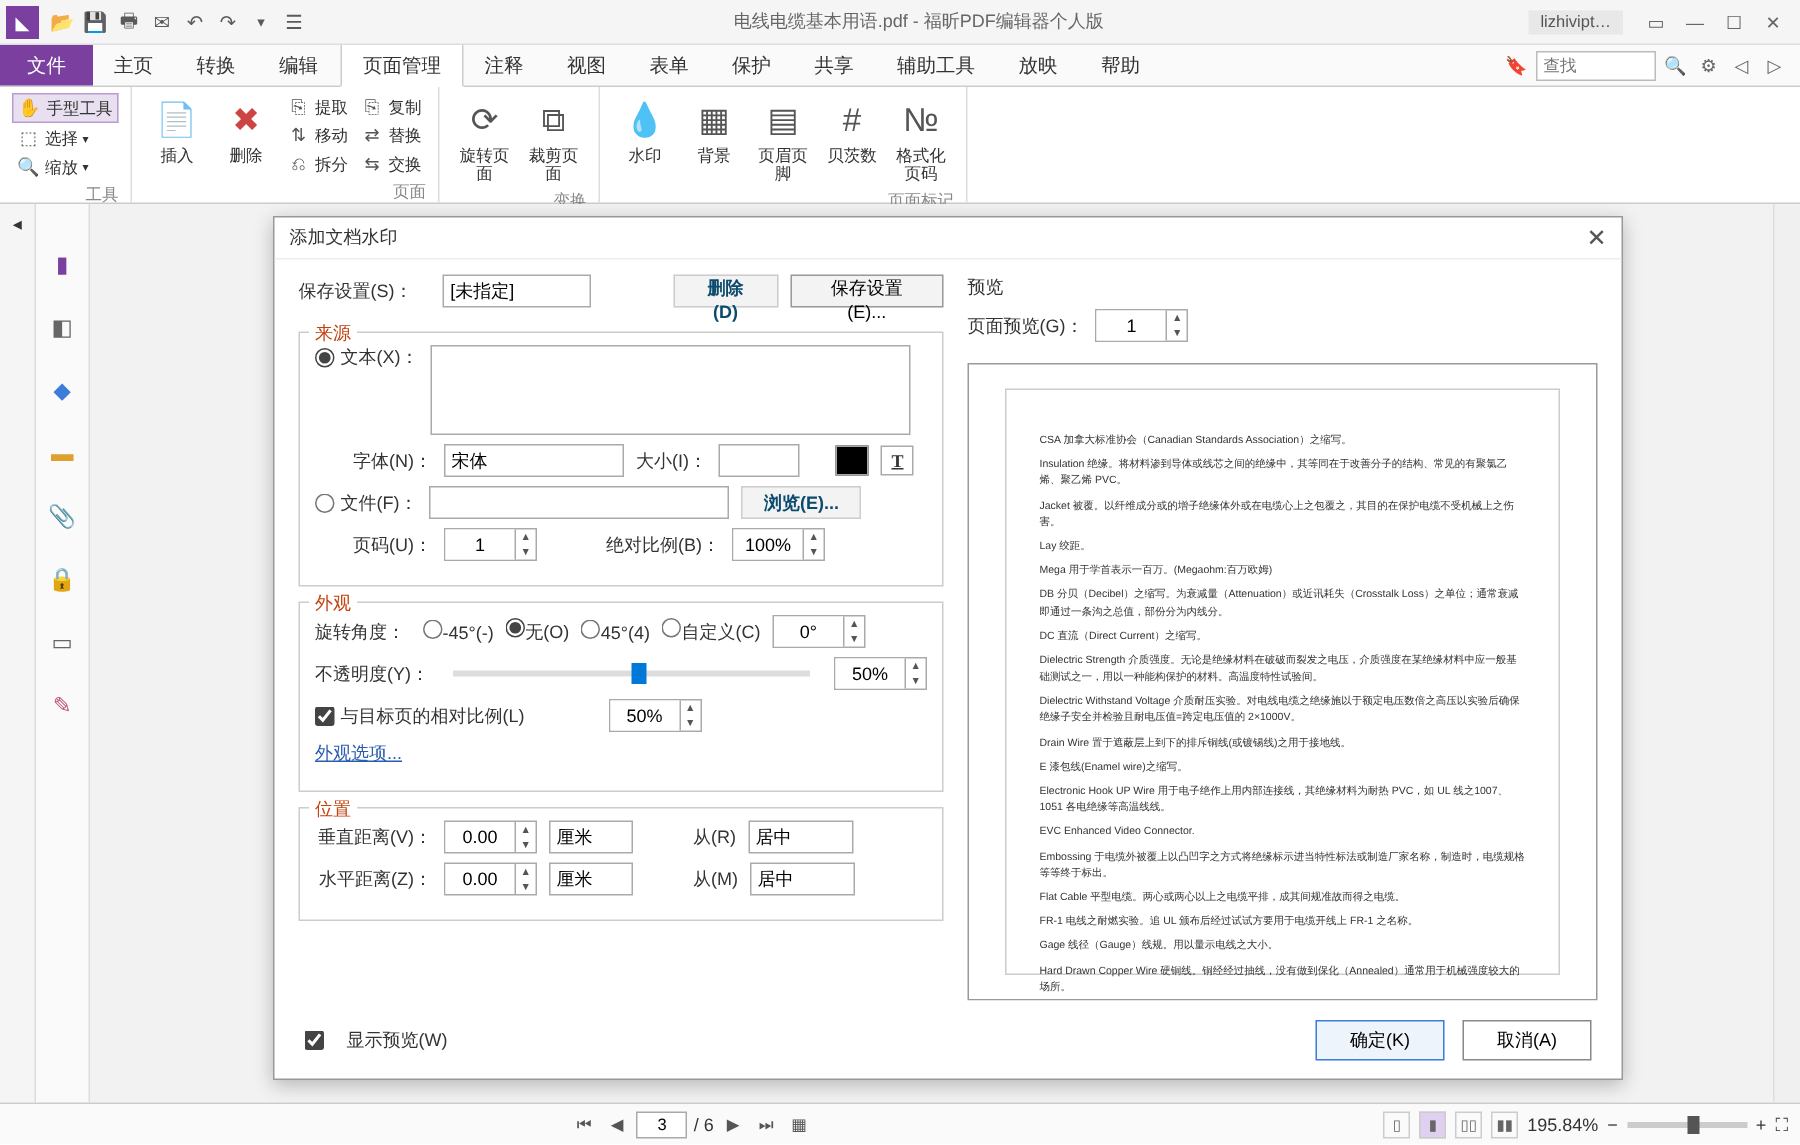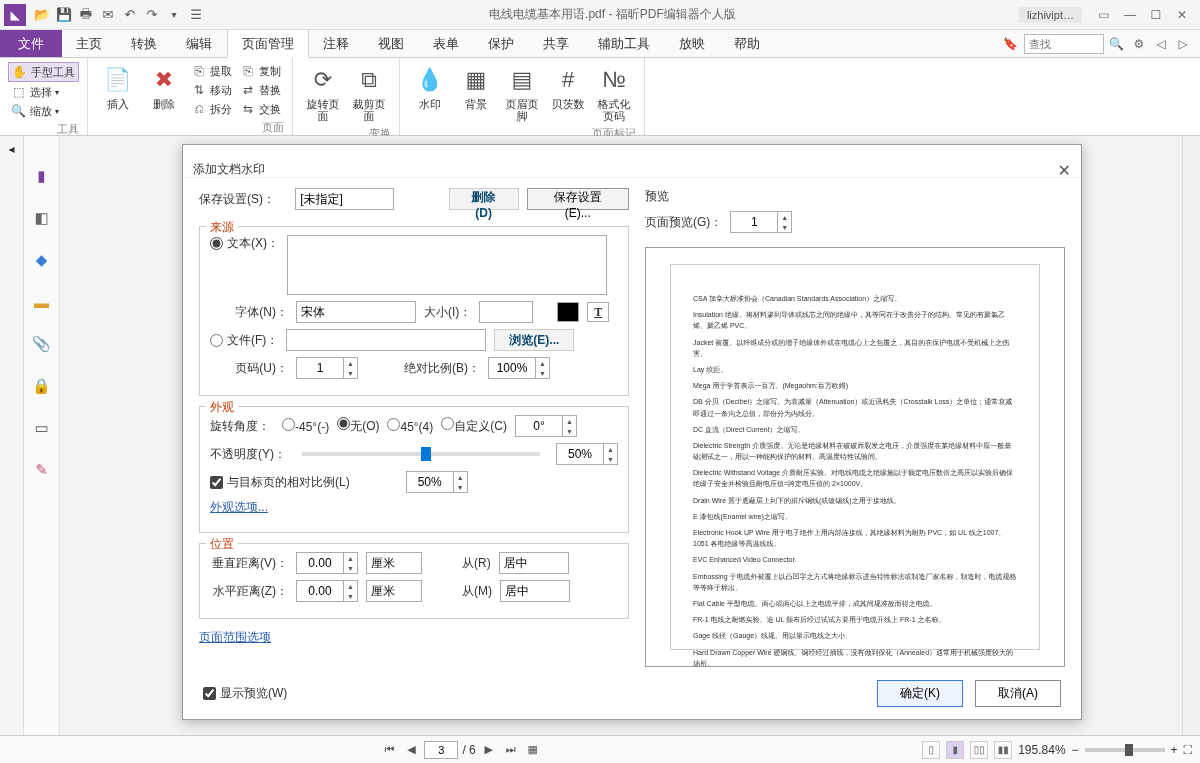"添加文档水印" .dialog-title { align-items: none -> center; padding: 16px 10px -> 0 10px }
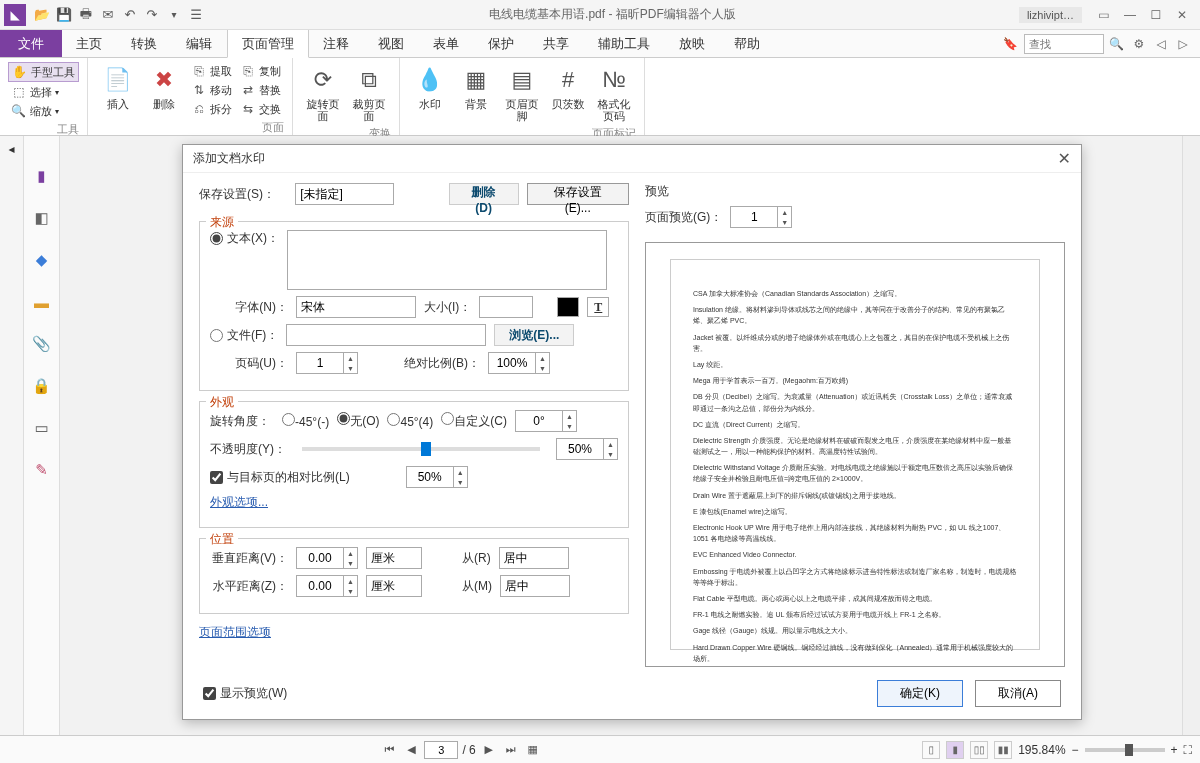"页面范围选项" div.row { html: <div> <span>页面范围选项</span> </div> -> none }
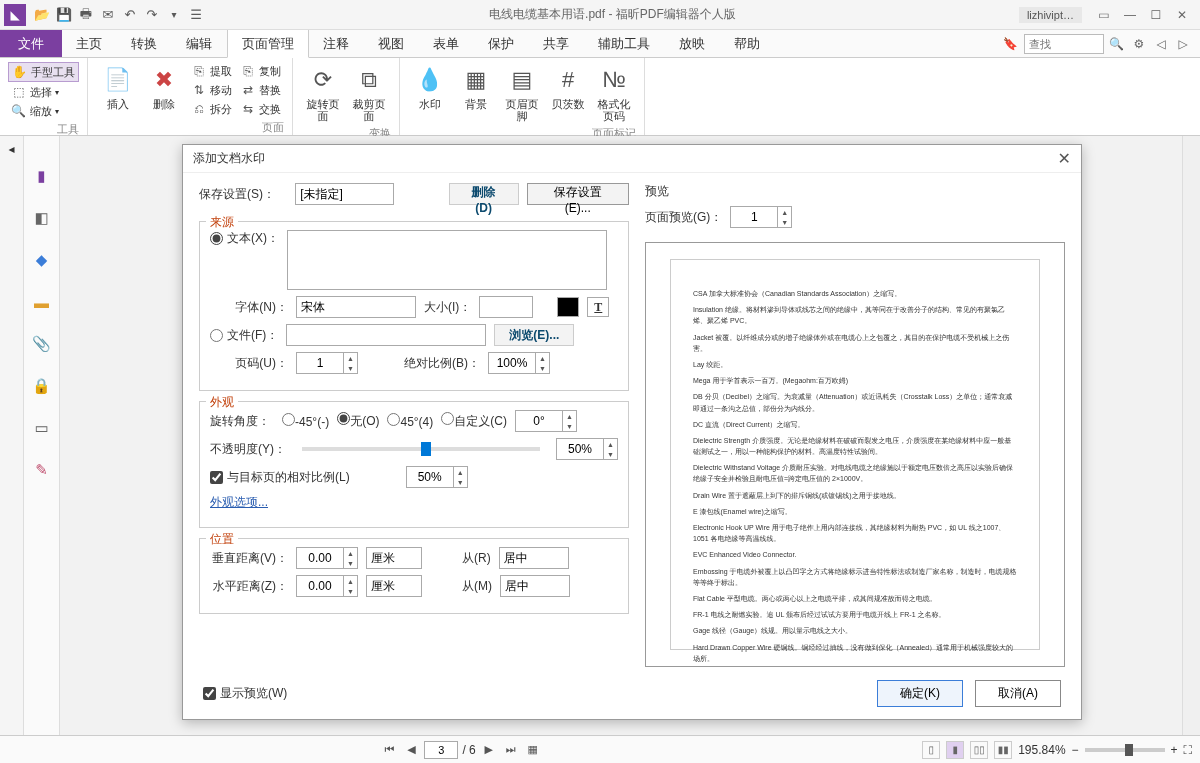"显示预览(W)" .dialog-footer .chk-wrap { gap: 4px -> 15px }
